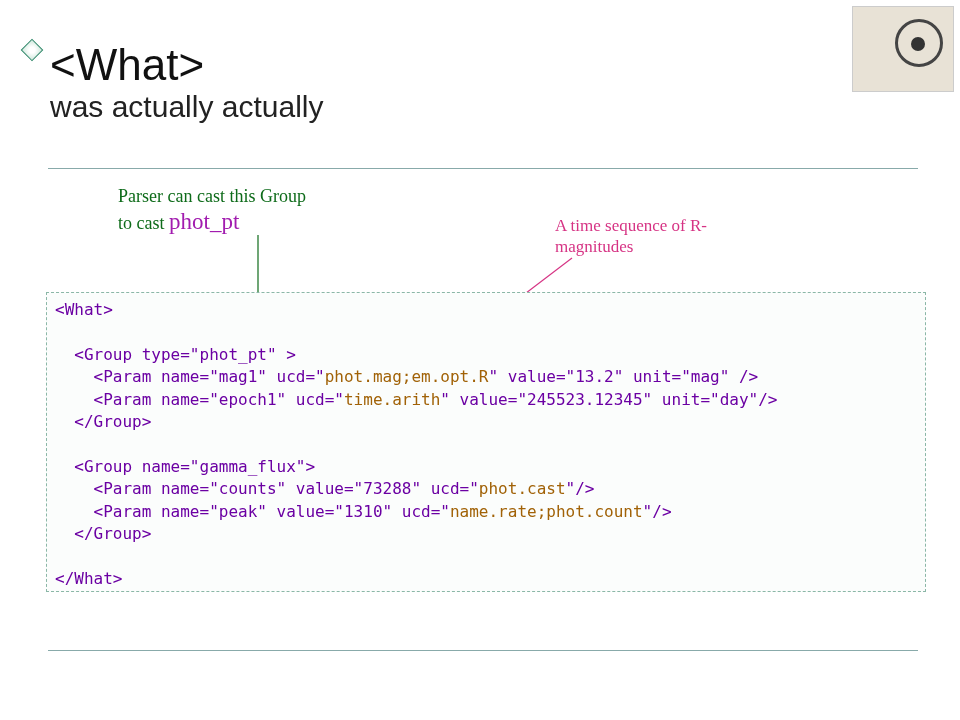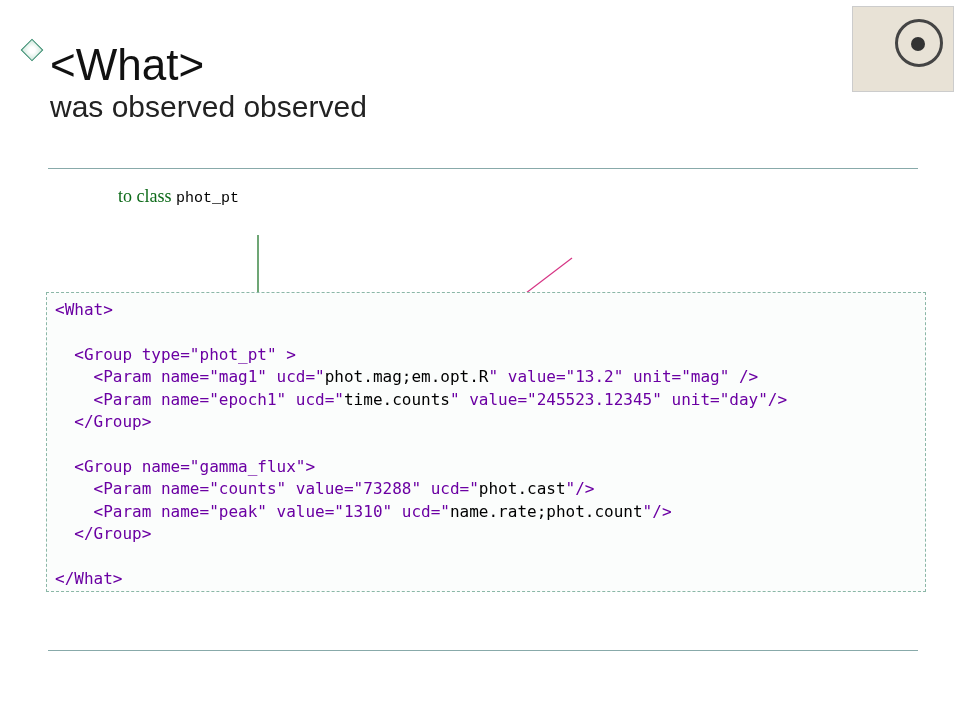"was observed observed" div.line2 { text: observed observed -> actually actually }
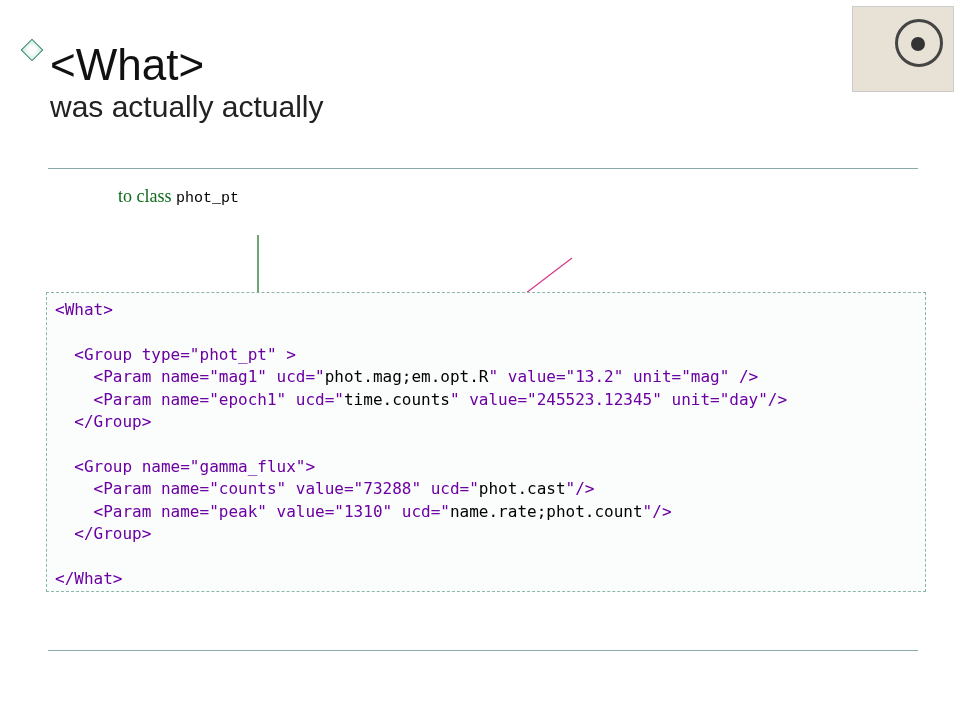"Parser can cast this Group" div { html: none -> <div>Parser can cast this Group</div> }
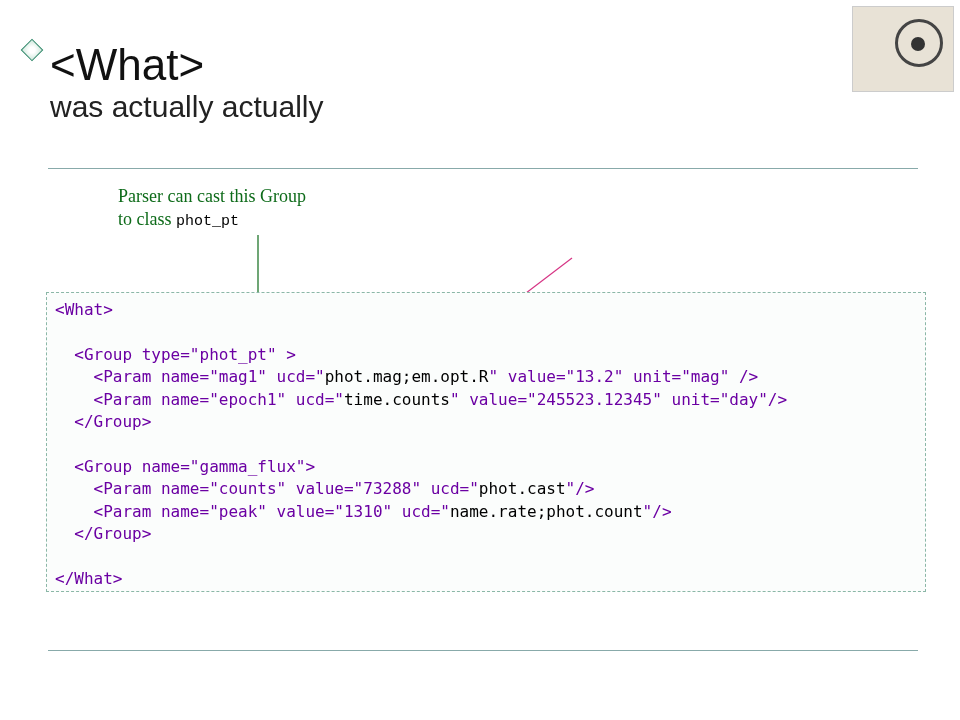"to class" span { text: class -> cast }
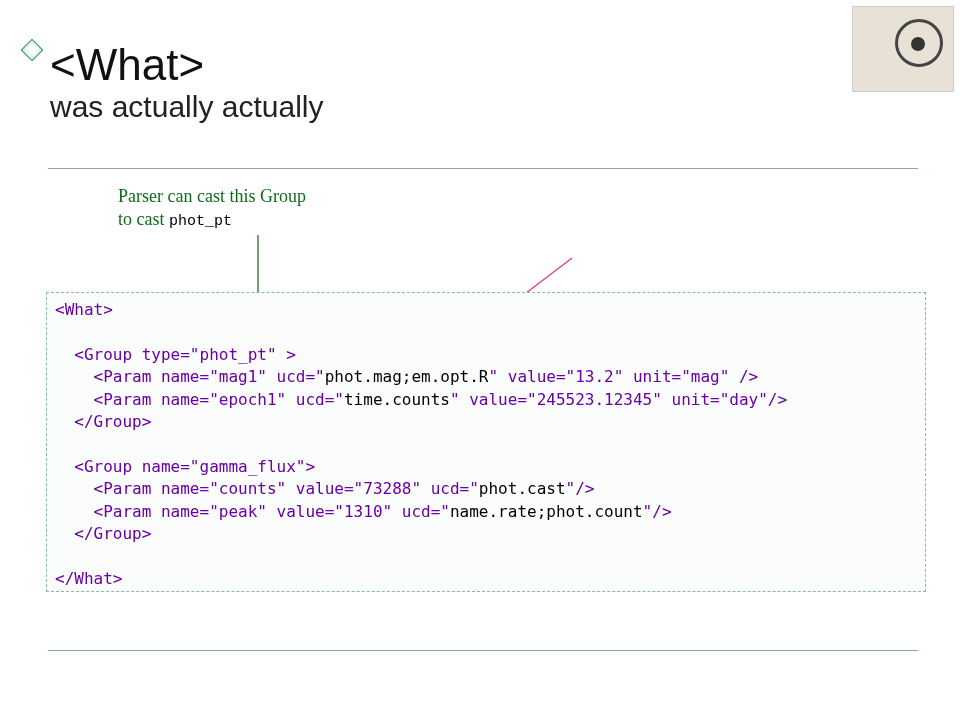"phot_pt" .callout-green .mono { color: #000000 -> #a21caf; font-family: Liberation Mono, monospace -> Liberation Serif, serif; font-size: 15px -> 23px }
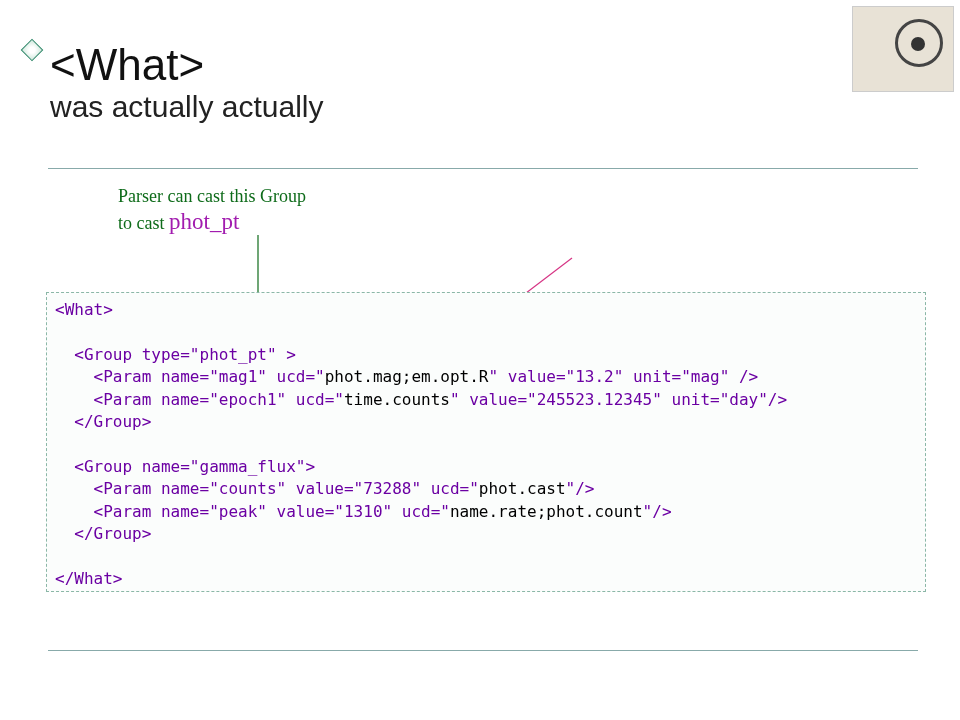"A time sequence of R-" div { html: none -> <div>A time sequence of R-</div> }
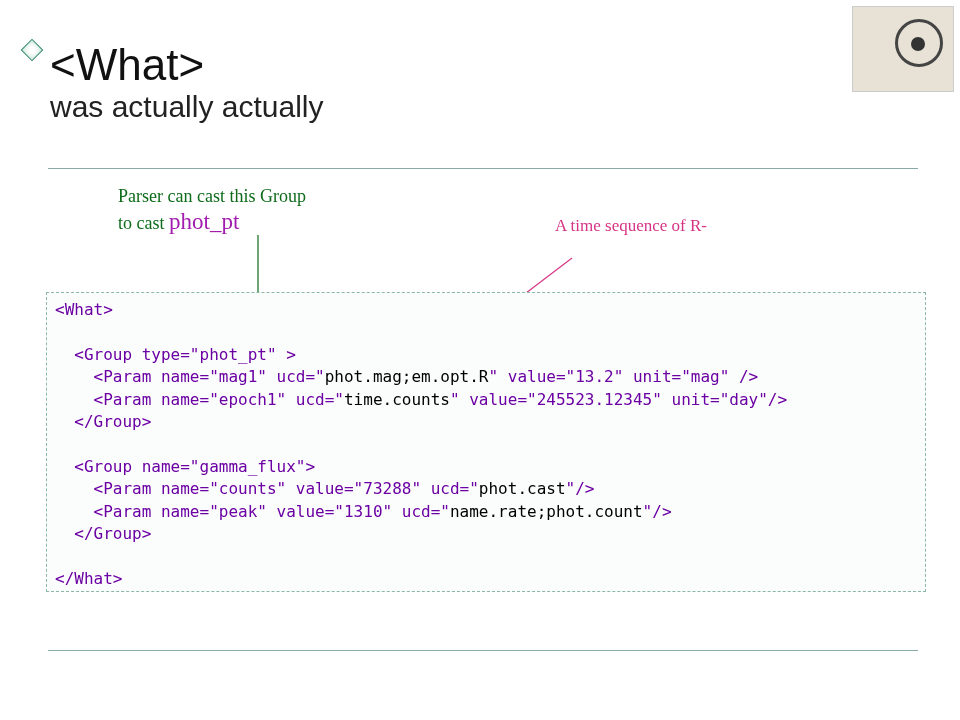"magnitudes" div { html: none -> <div>magnitudes</div> }
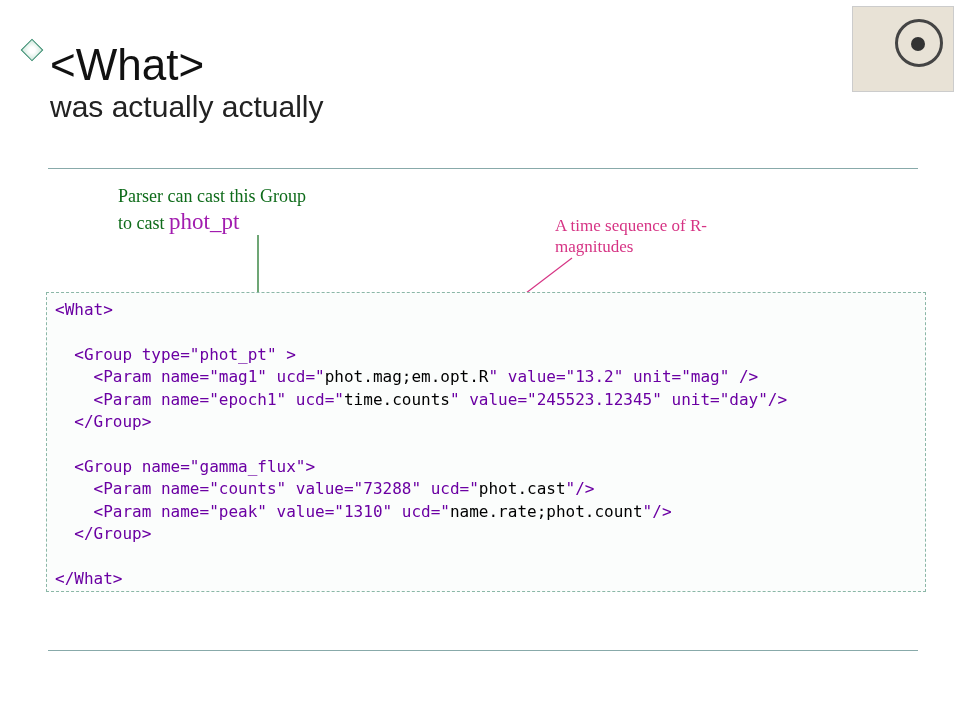"phot.mag;em.opt.R" .ucd { color: #000000 -> #a16207 }
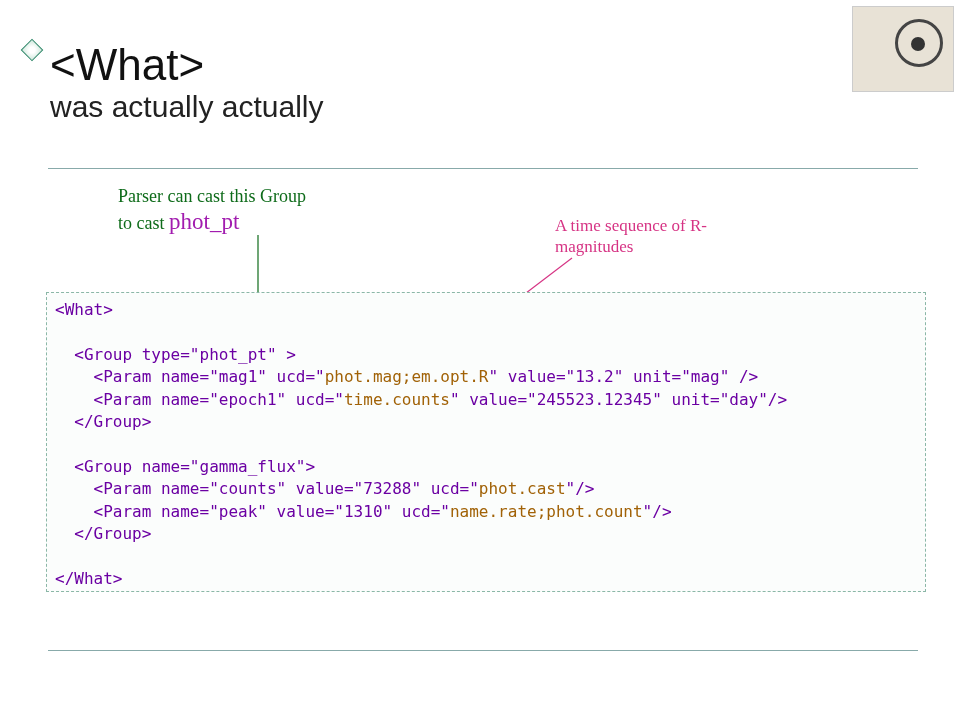"time.counts" span.ucd { text: time.counts -> time.arith }
